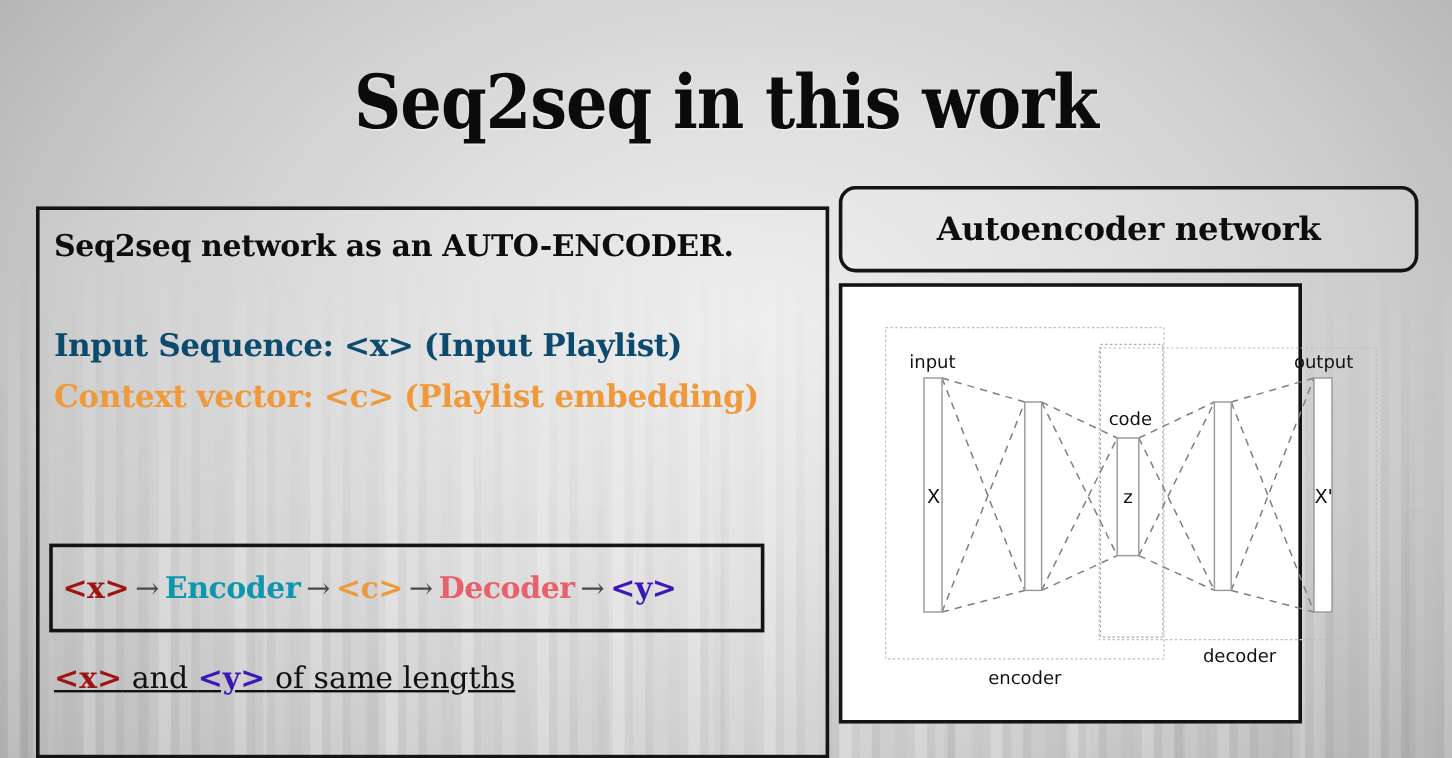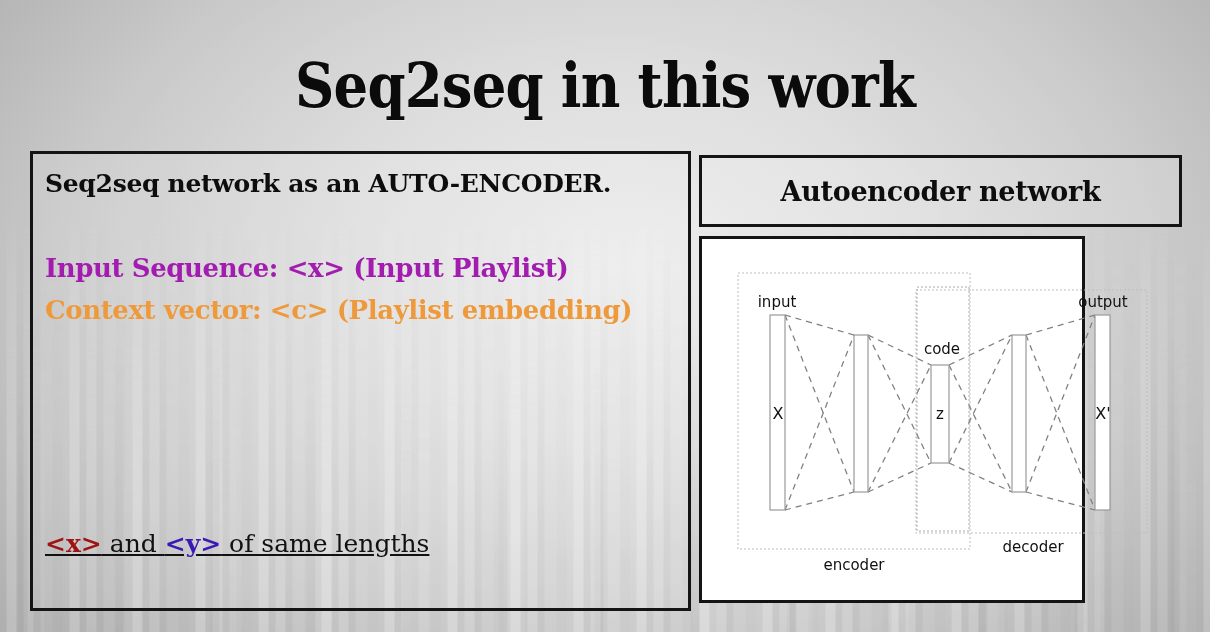"Seq2seq network as an AUTO-ENCODER." #left-panel { top: 151px -> 172px }
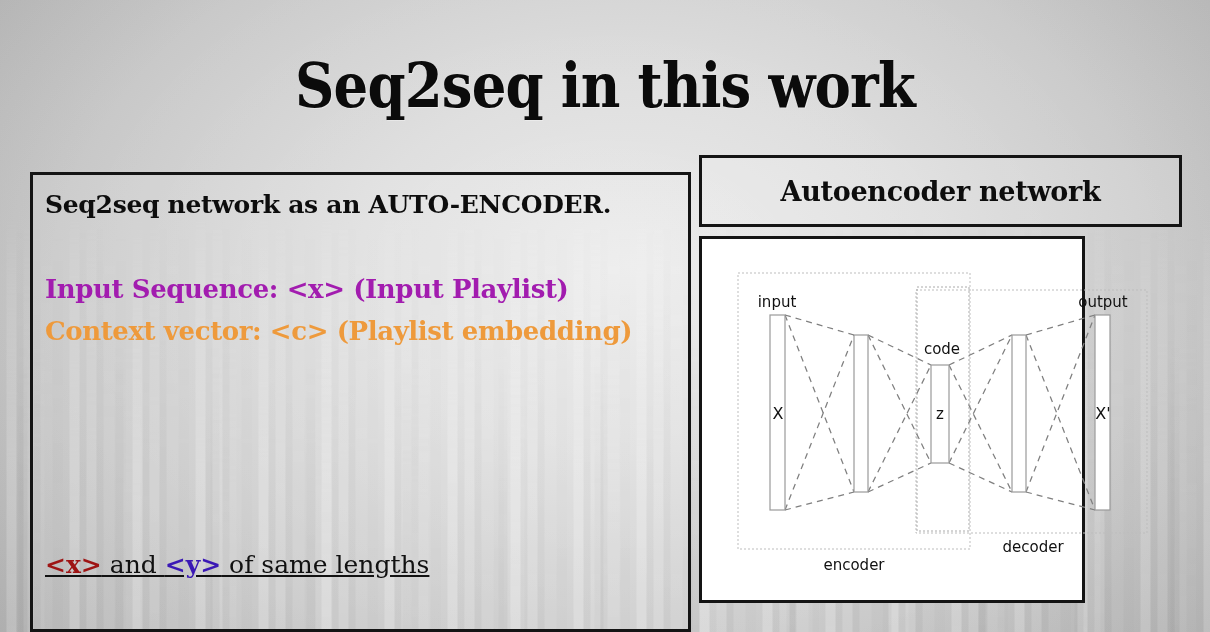"Autoencoder network" #right-header-panel { border-radius: none -> 14px }
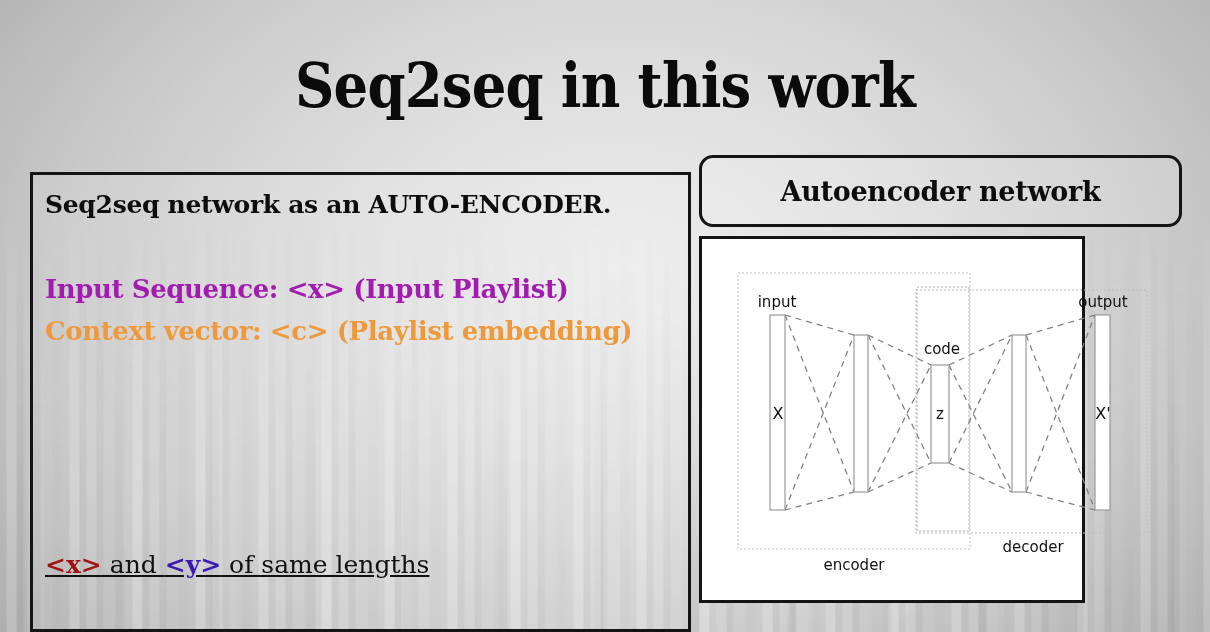"Input Sequence: <x> (Input Playlist)" #line-input { color: #a21caf -> #0c4a6e }
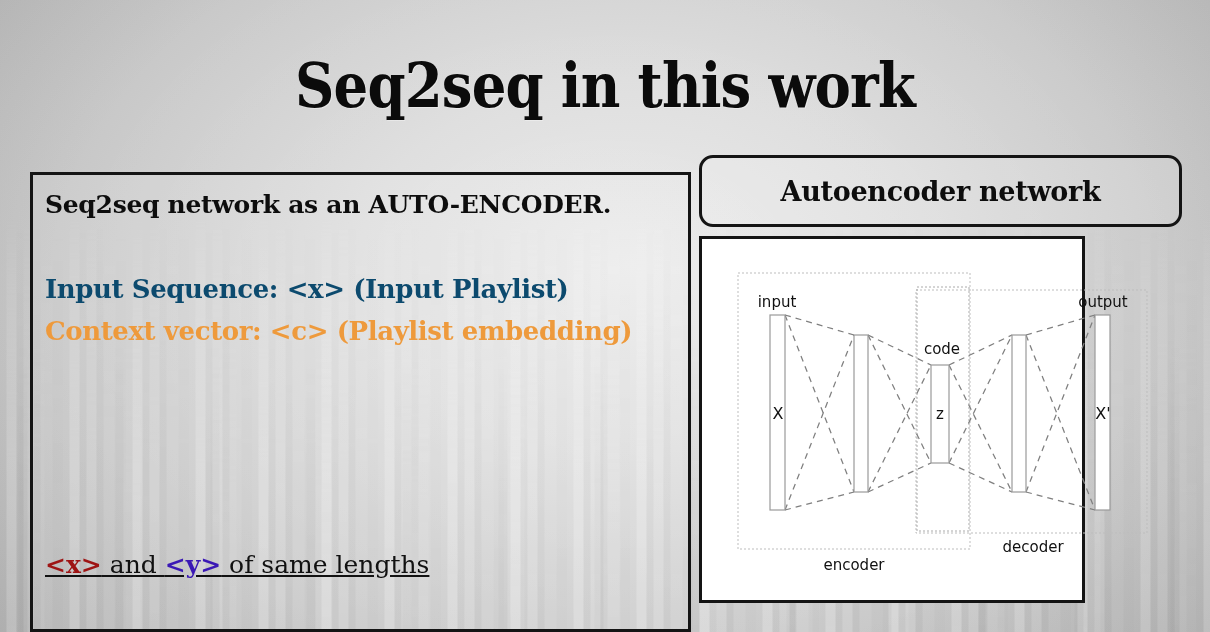"<x> → Encoder → <c>" div { html: none -> <div> <div> <span>&lt;x&gt;</span><span>→</span><span>Encoder</span><span>→</span><span>&lt;c&gt;</span><span>→</span><span>Decoder</span><span>→</span><span>&lt;y&gt;</span> </div> </div> }
